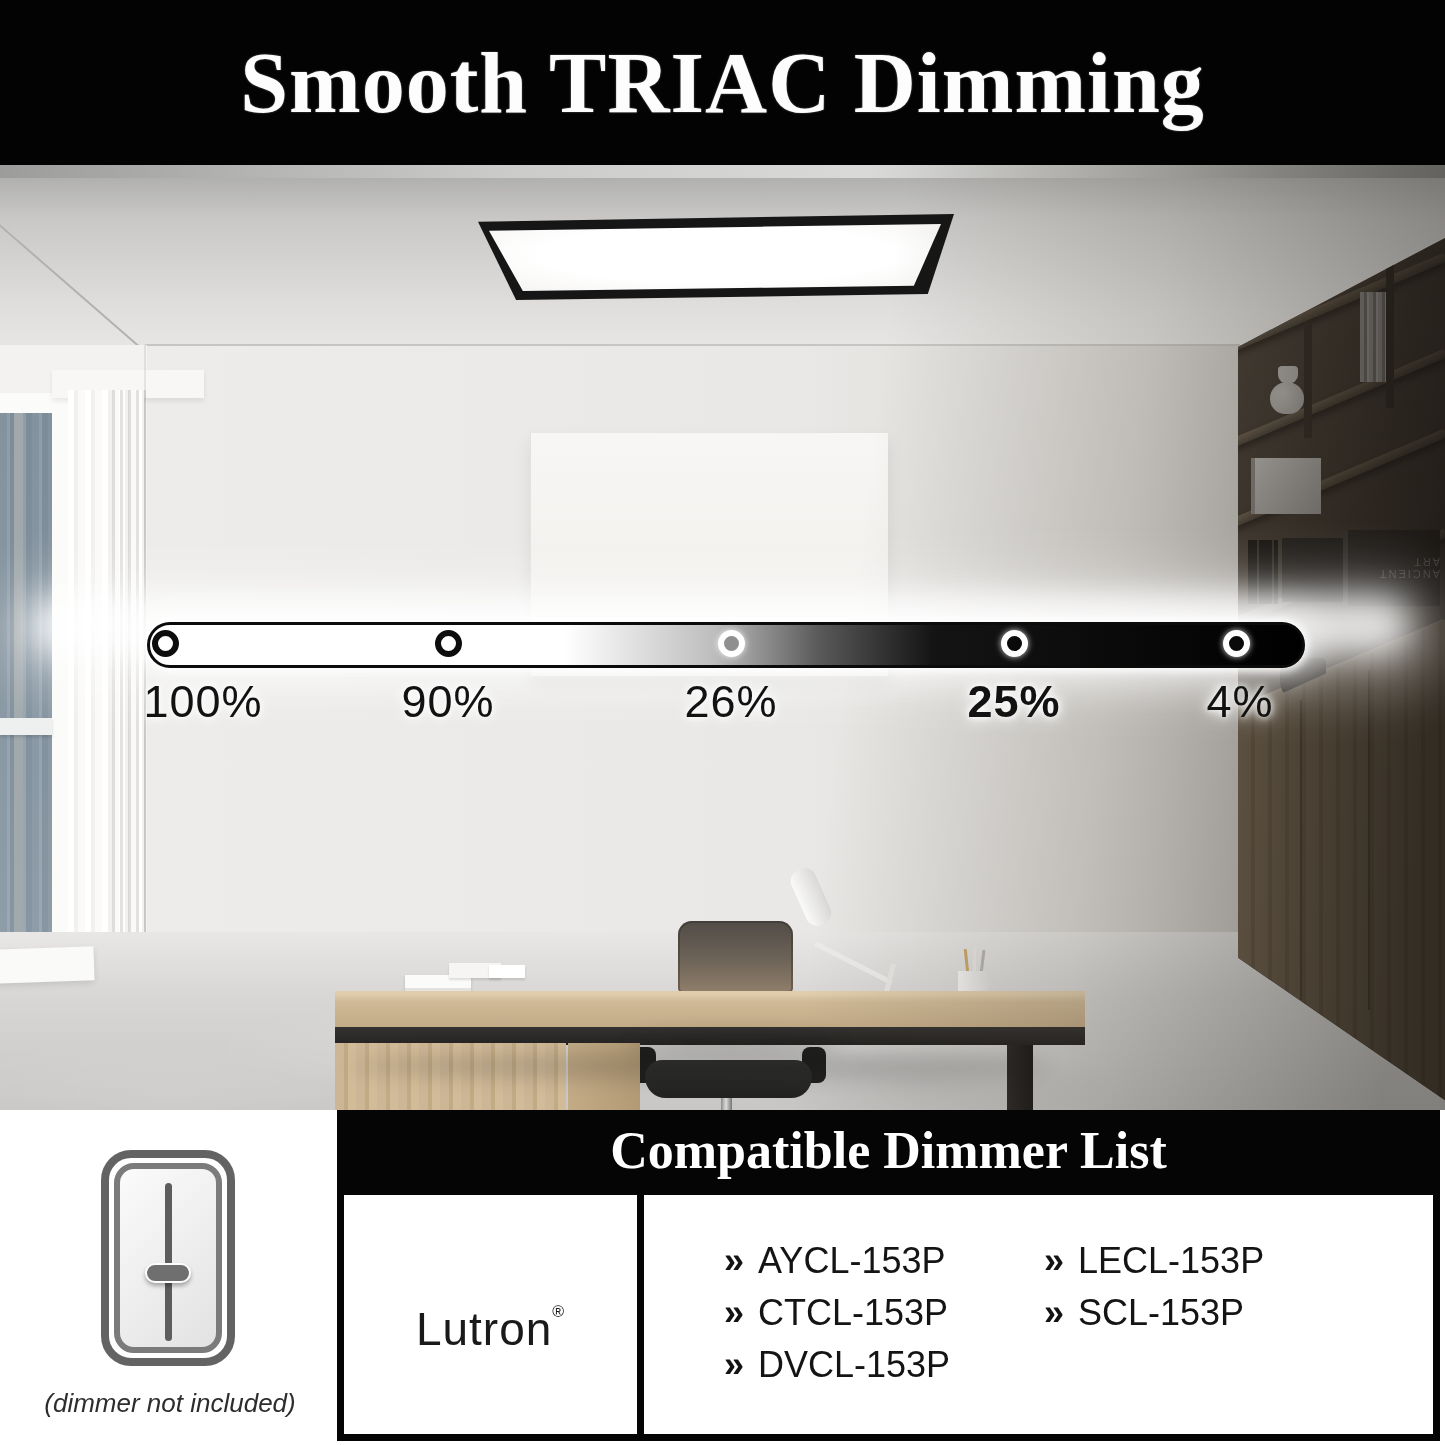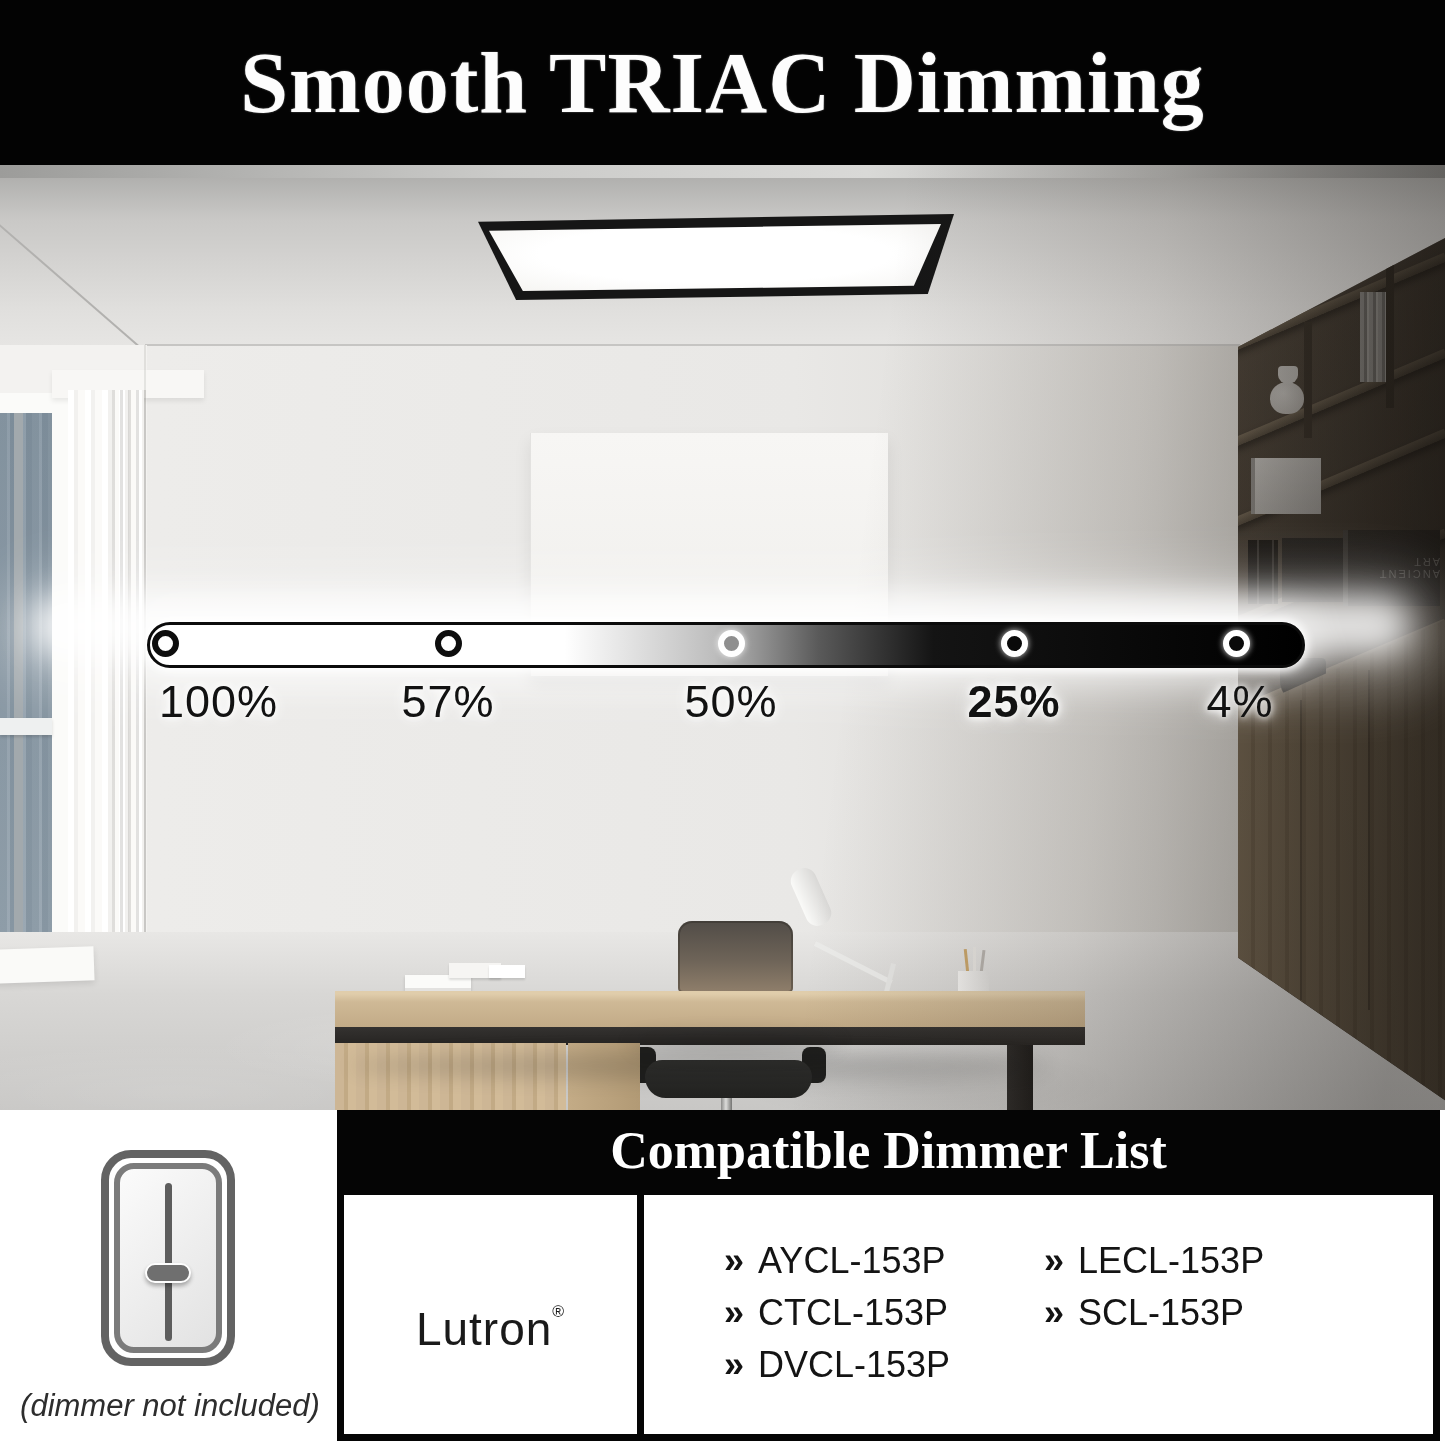"100%" div.pct { text-align: right -> none }
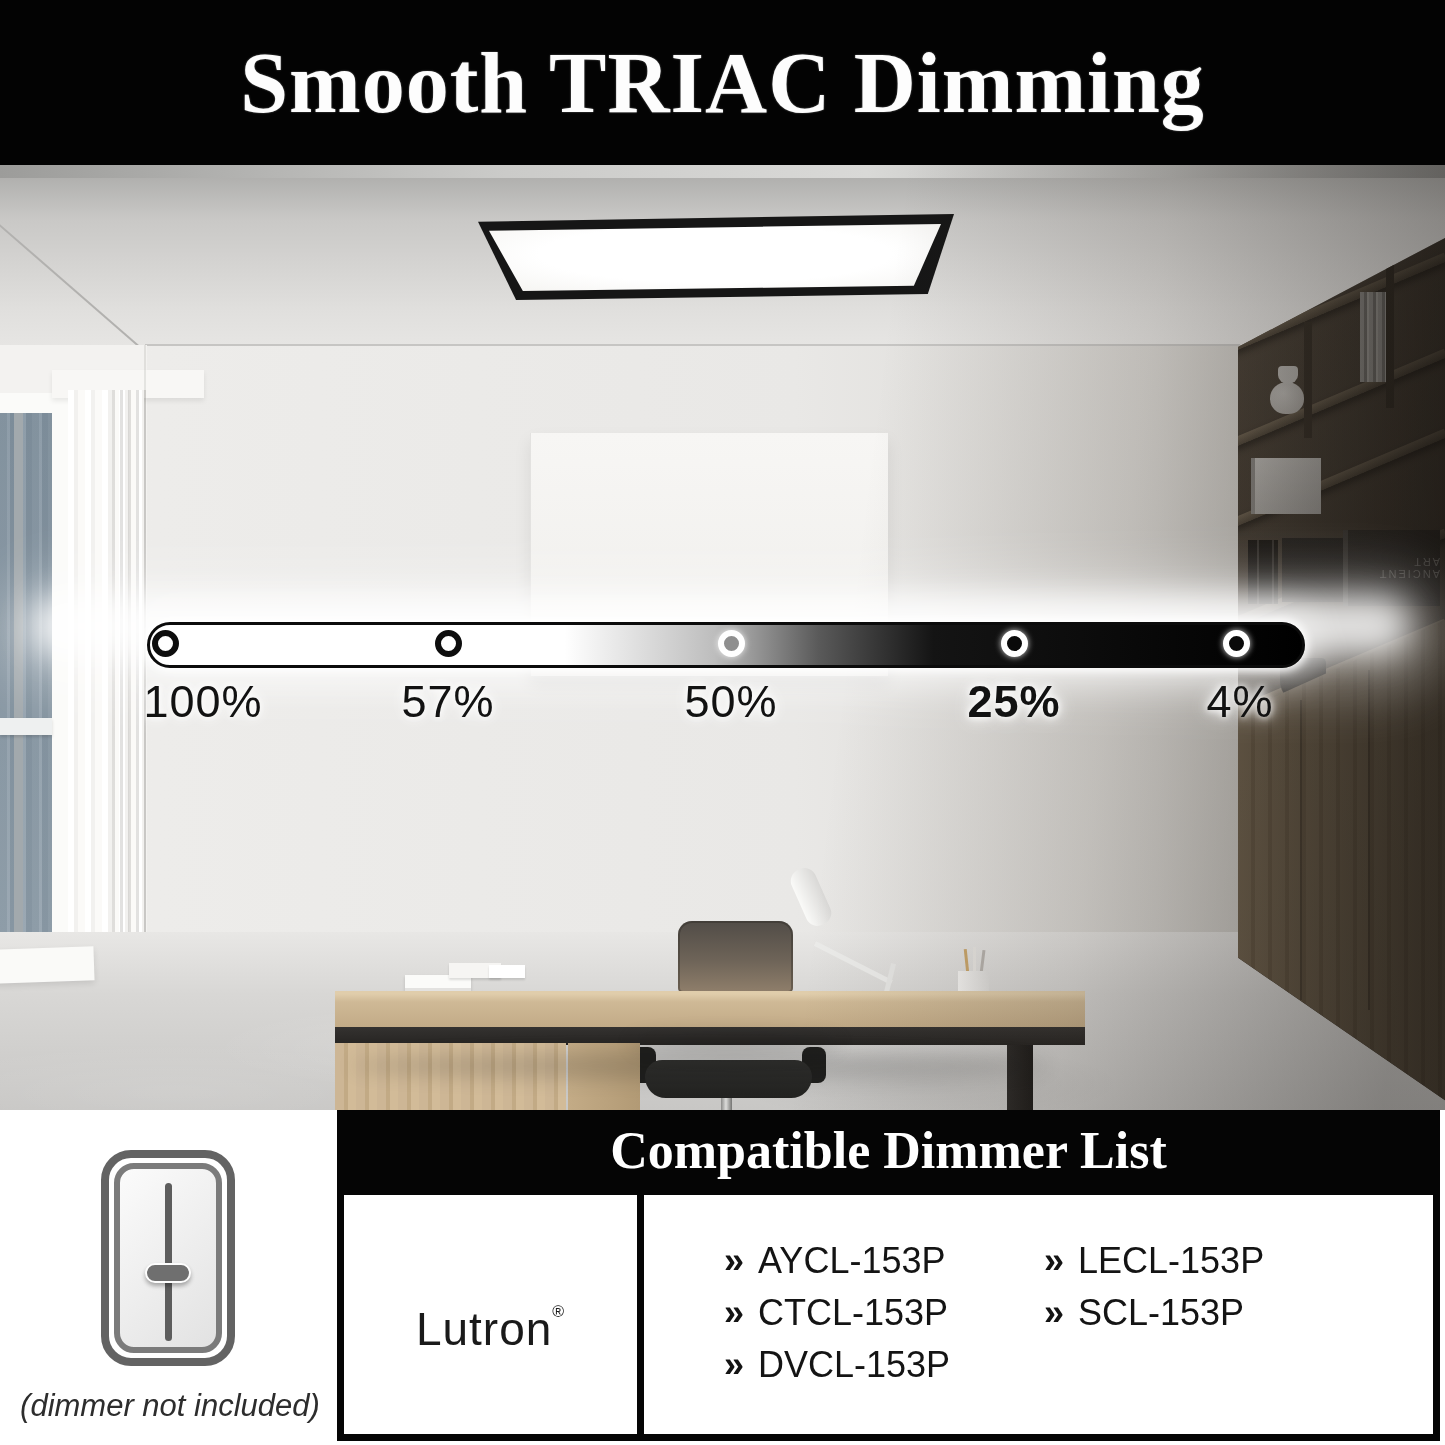"57%" div.pct { text: 57% -> 90% }
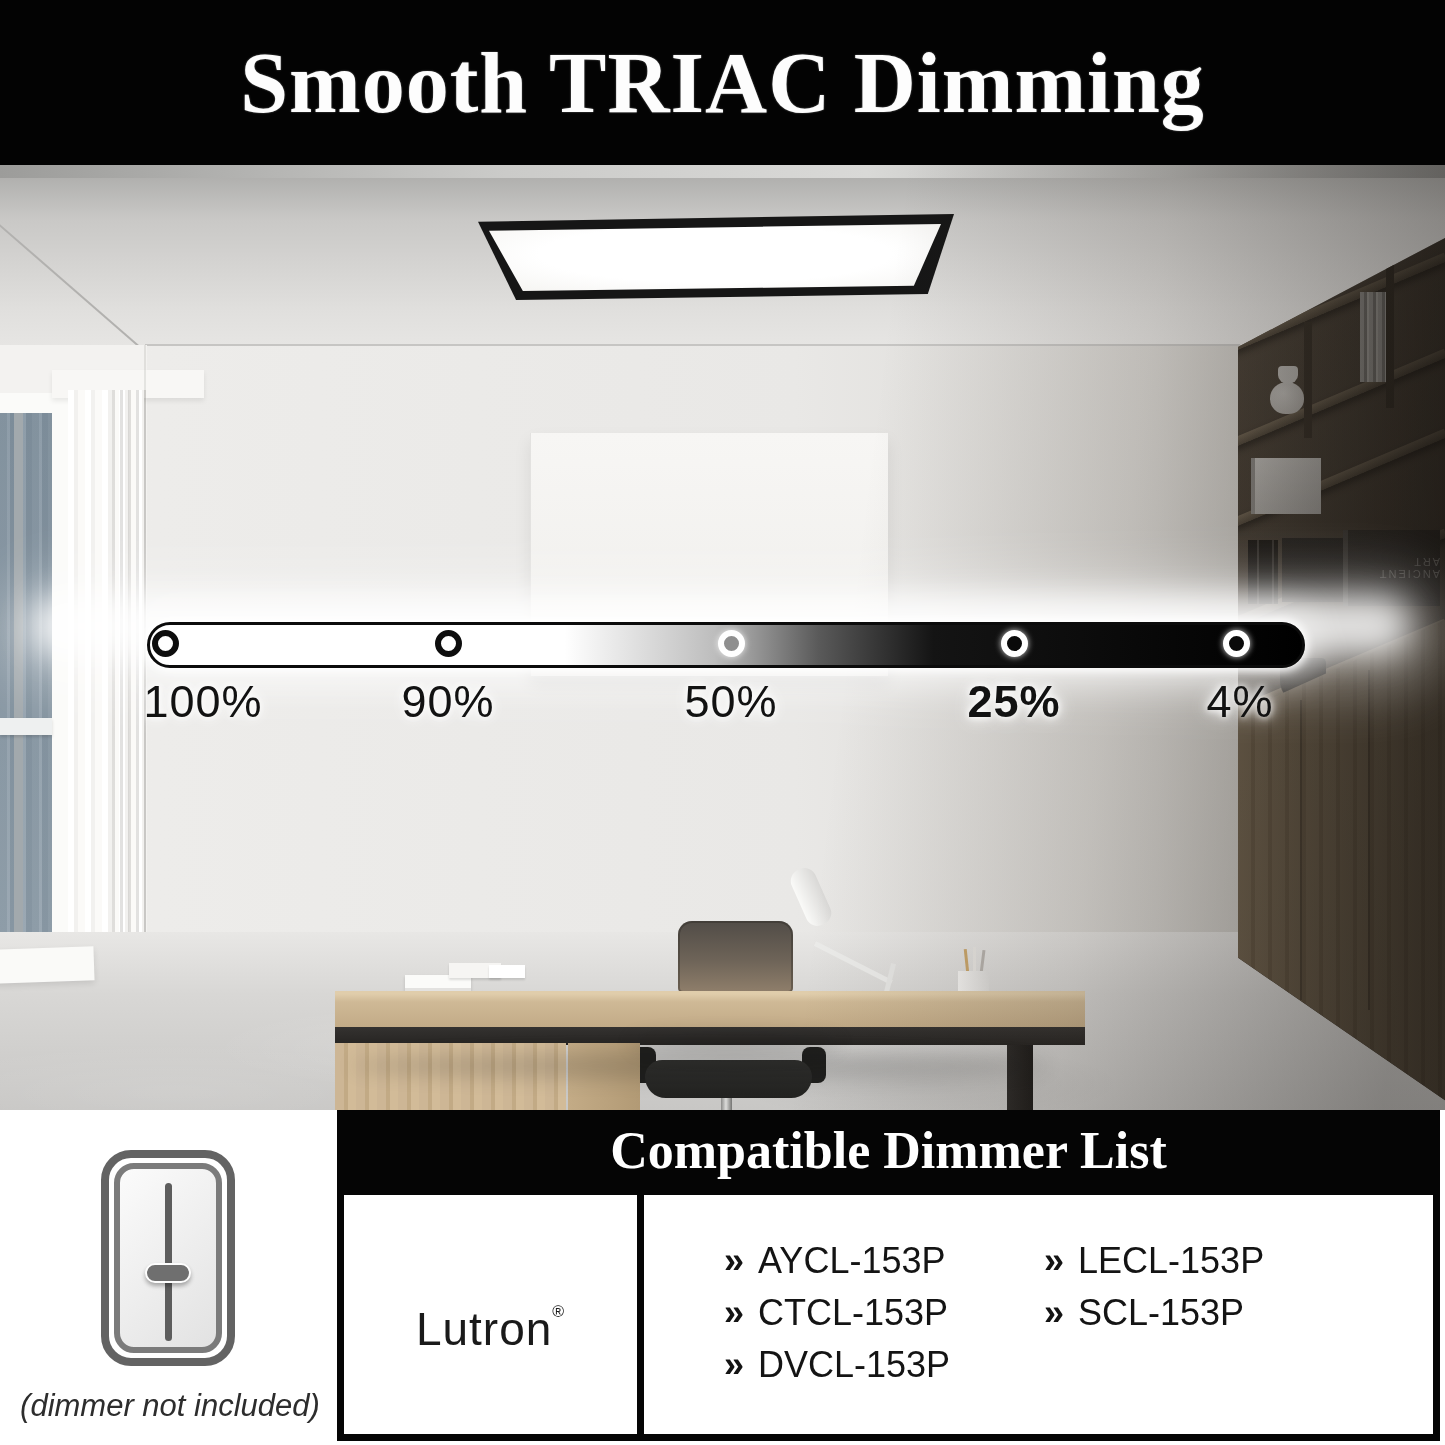"50%" div.pct { text: 50% -> 26% }
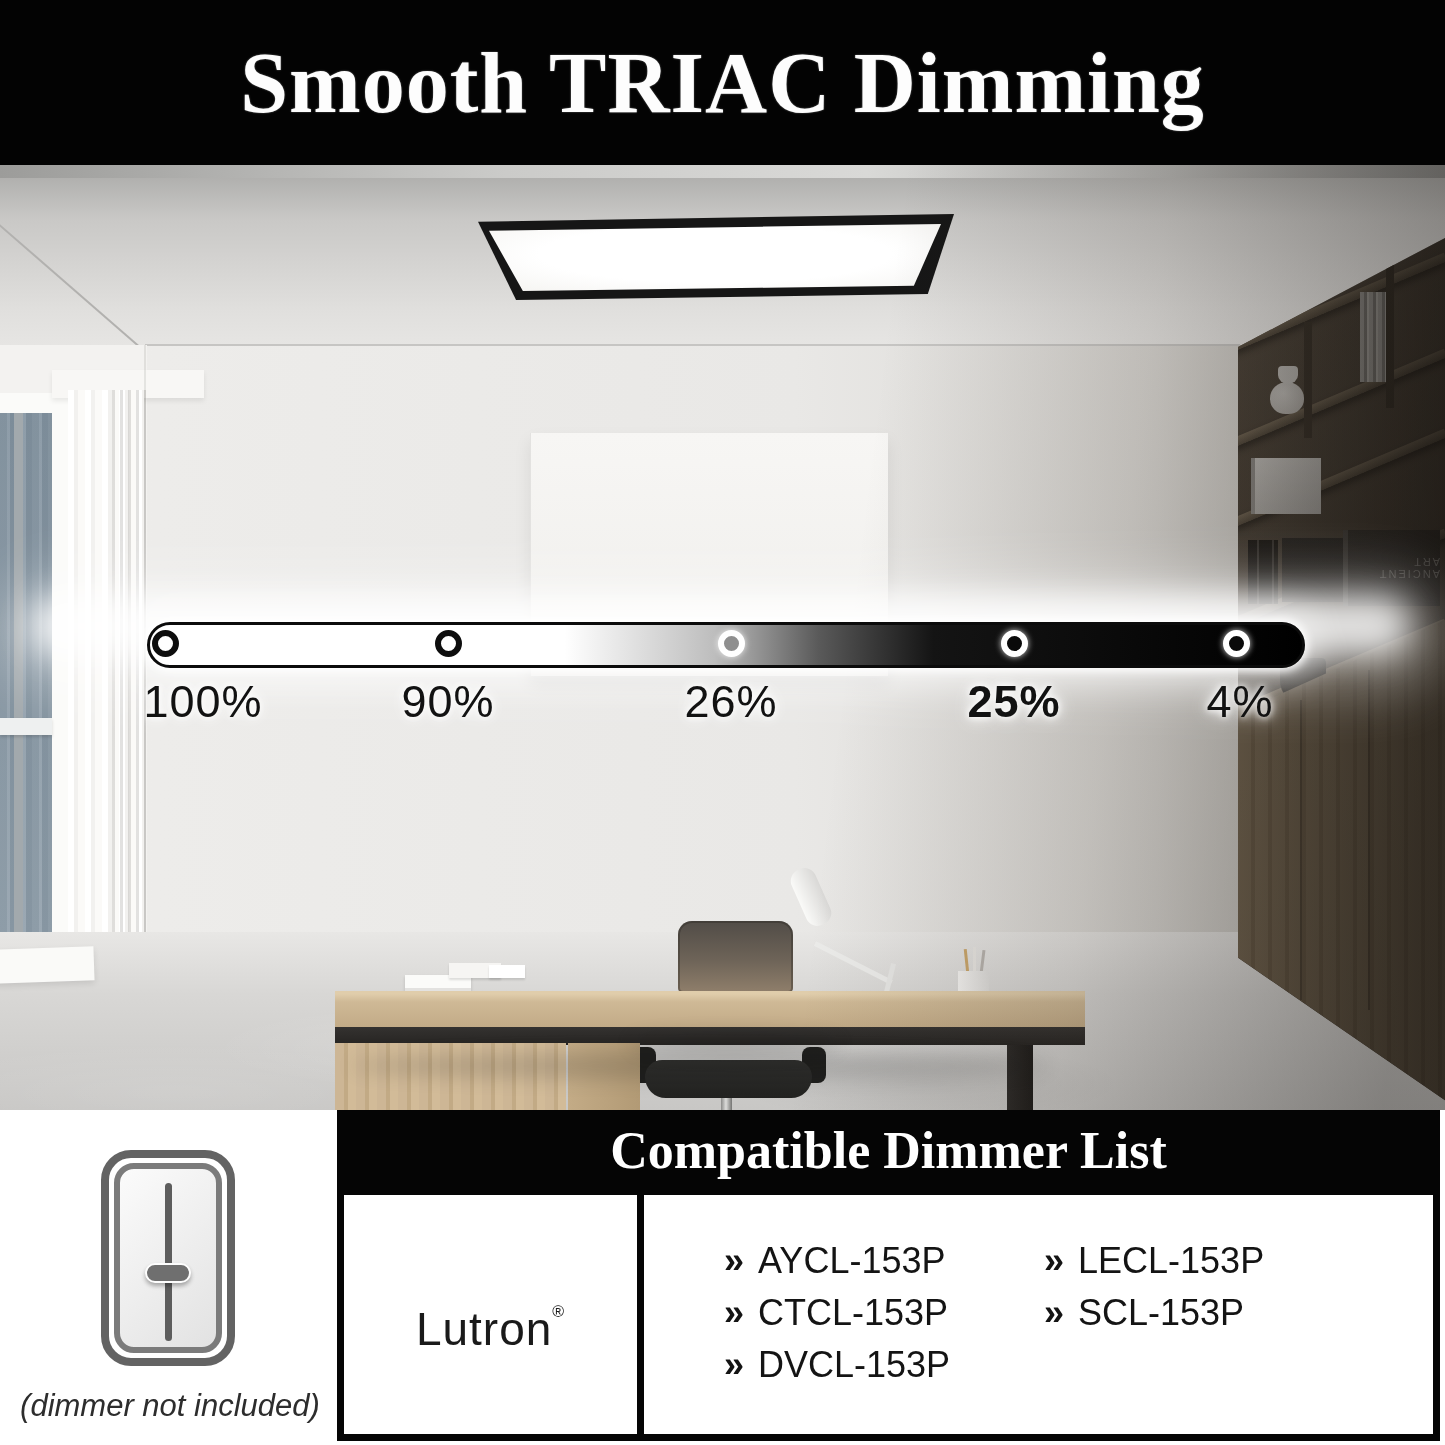"(dimmer not included)" .dimmer-note { font-size: 31px -> 26px }
